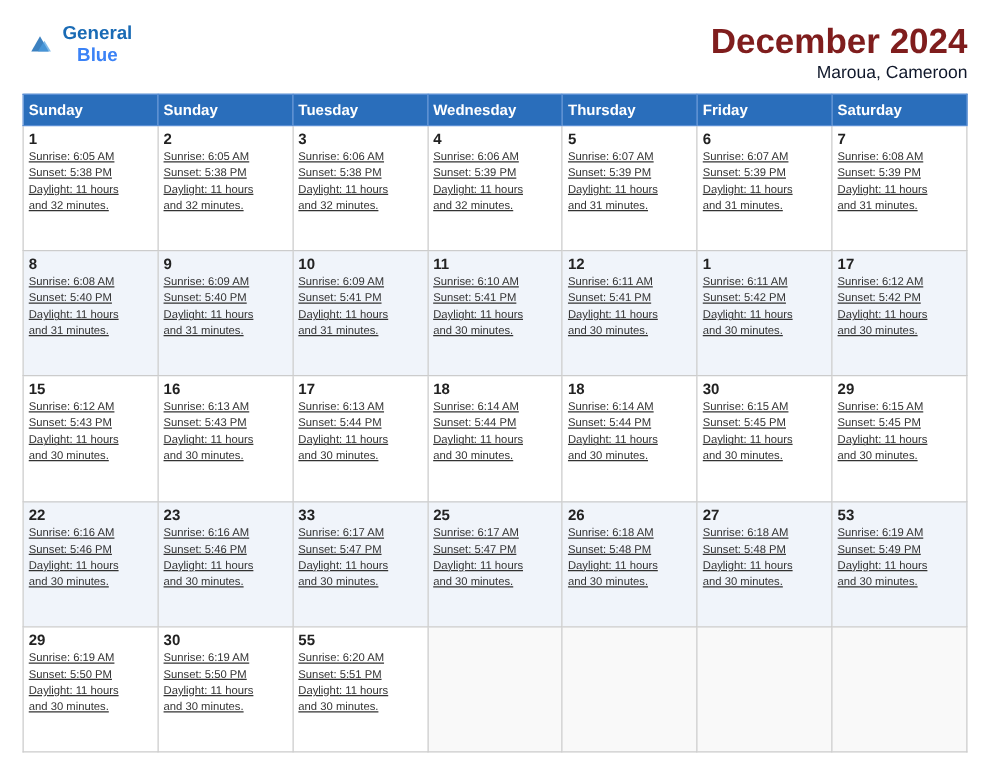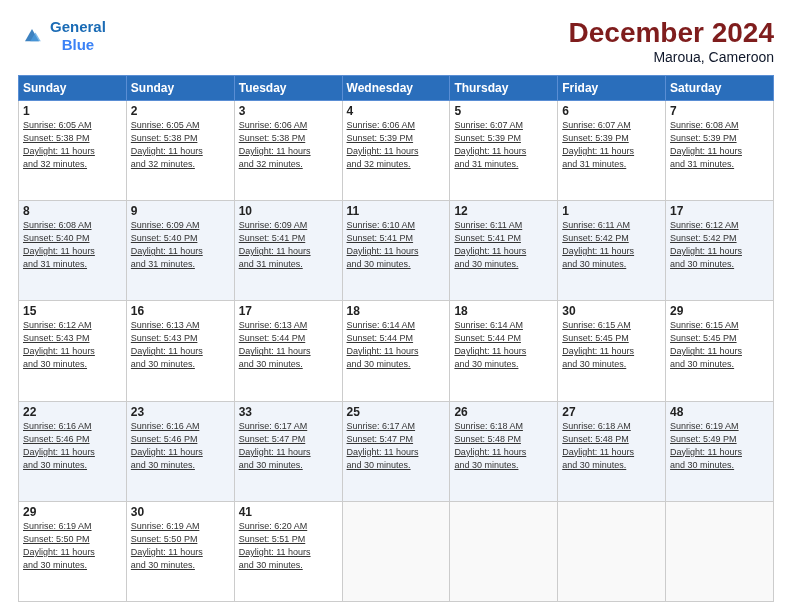"48" span.day-num { text: 48 -> 53 }
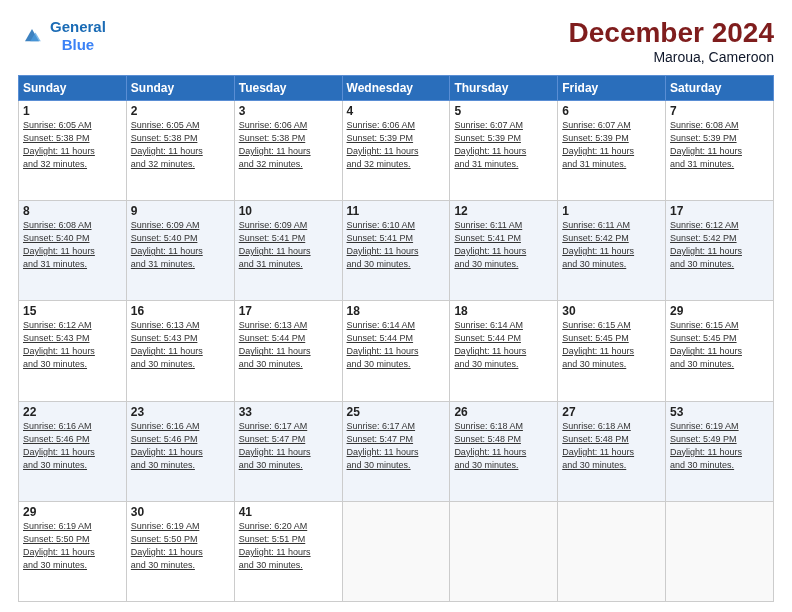"41" span.day-num { text: 41 -> 55 }
